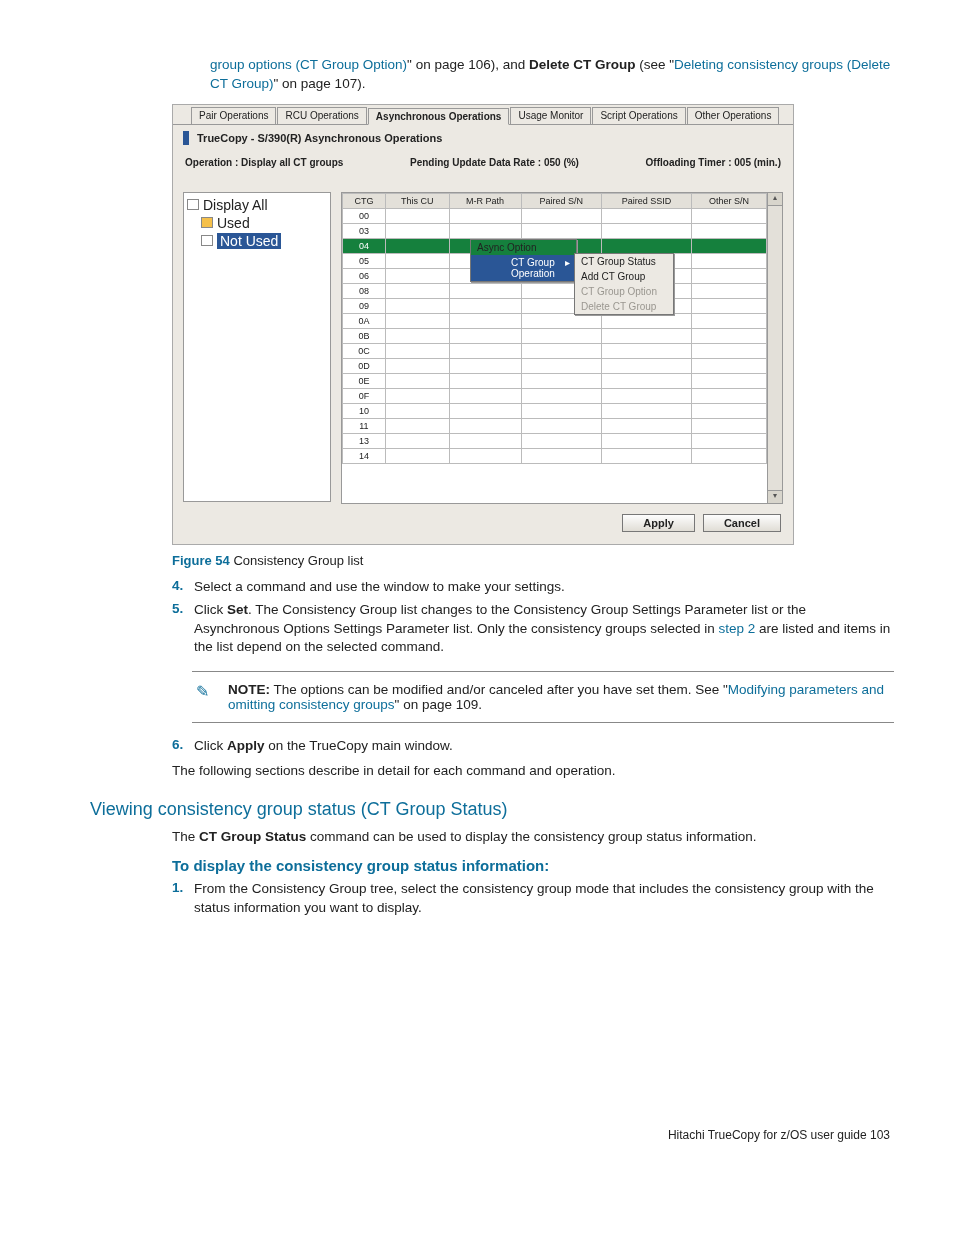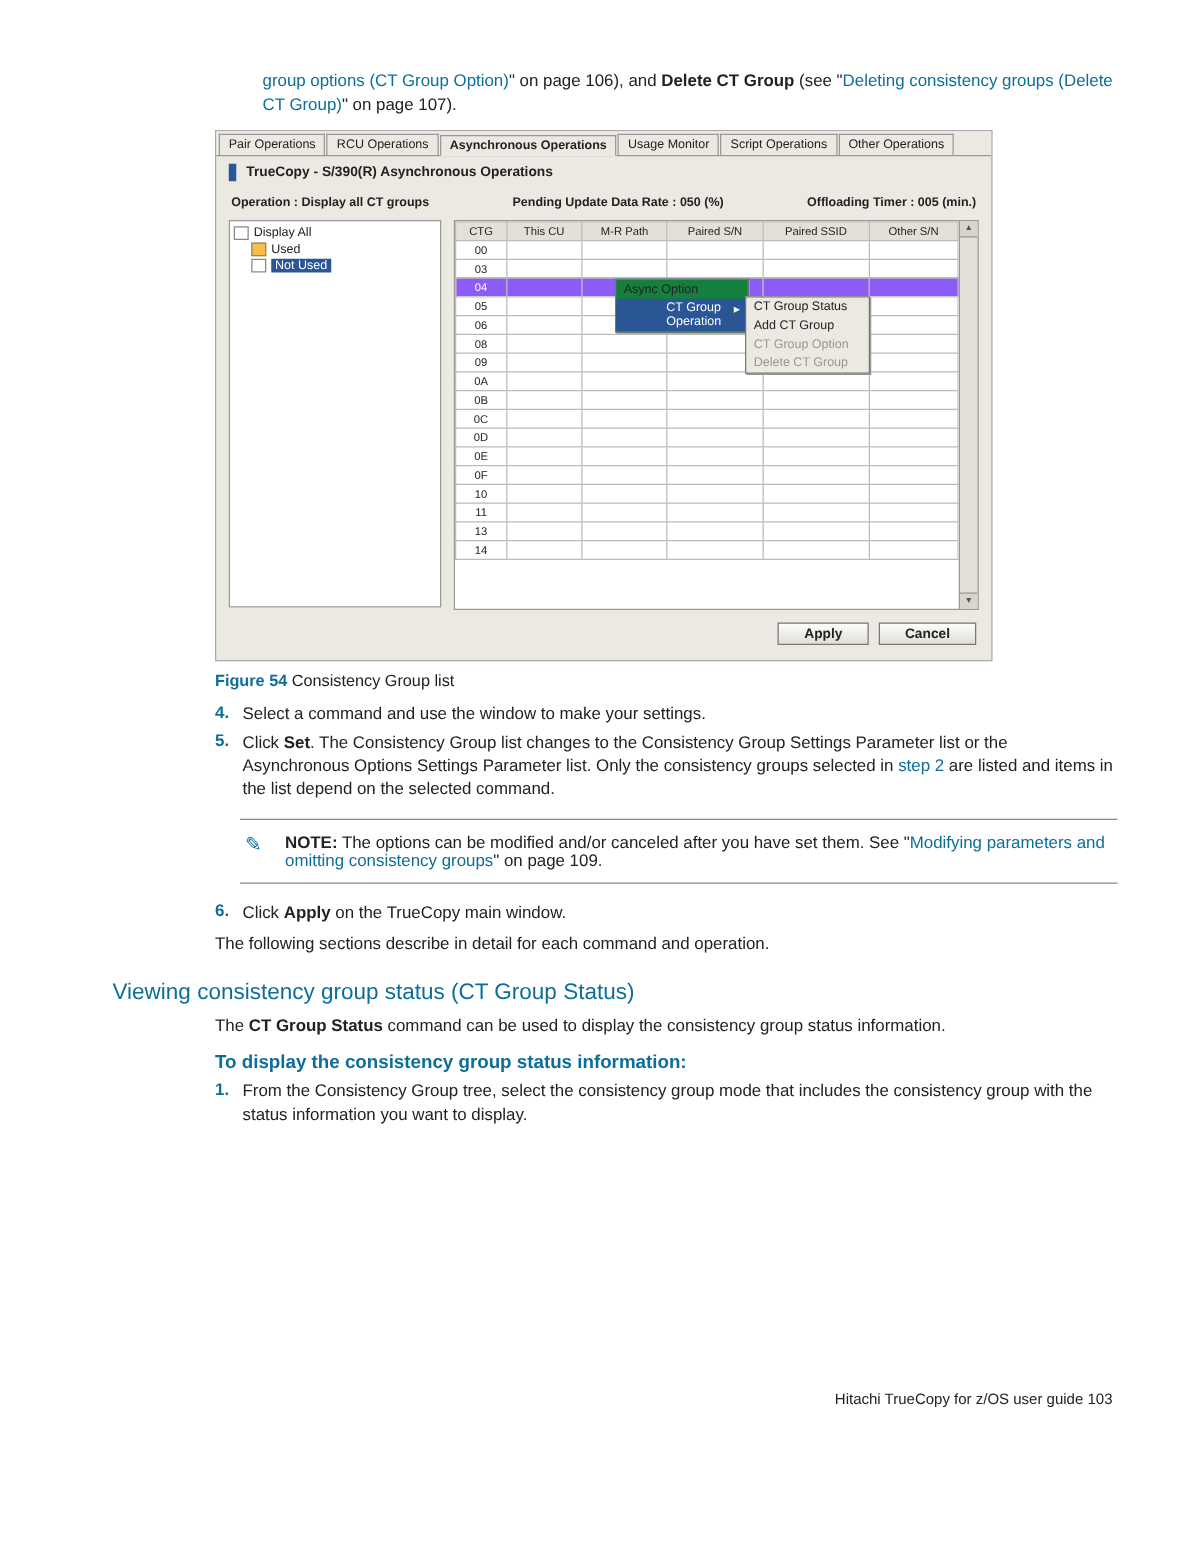"Pair Operations" .tabs { padding: 2px 2px 0 2px -> 2px 2px 0 18px }
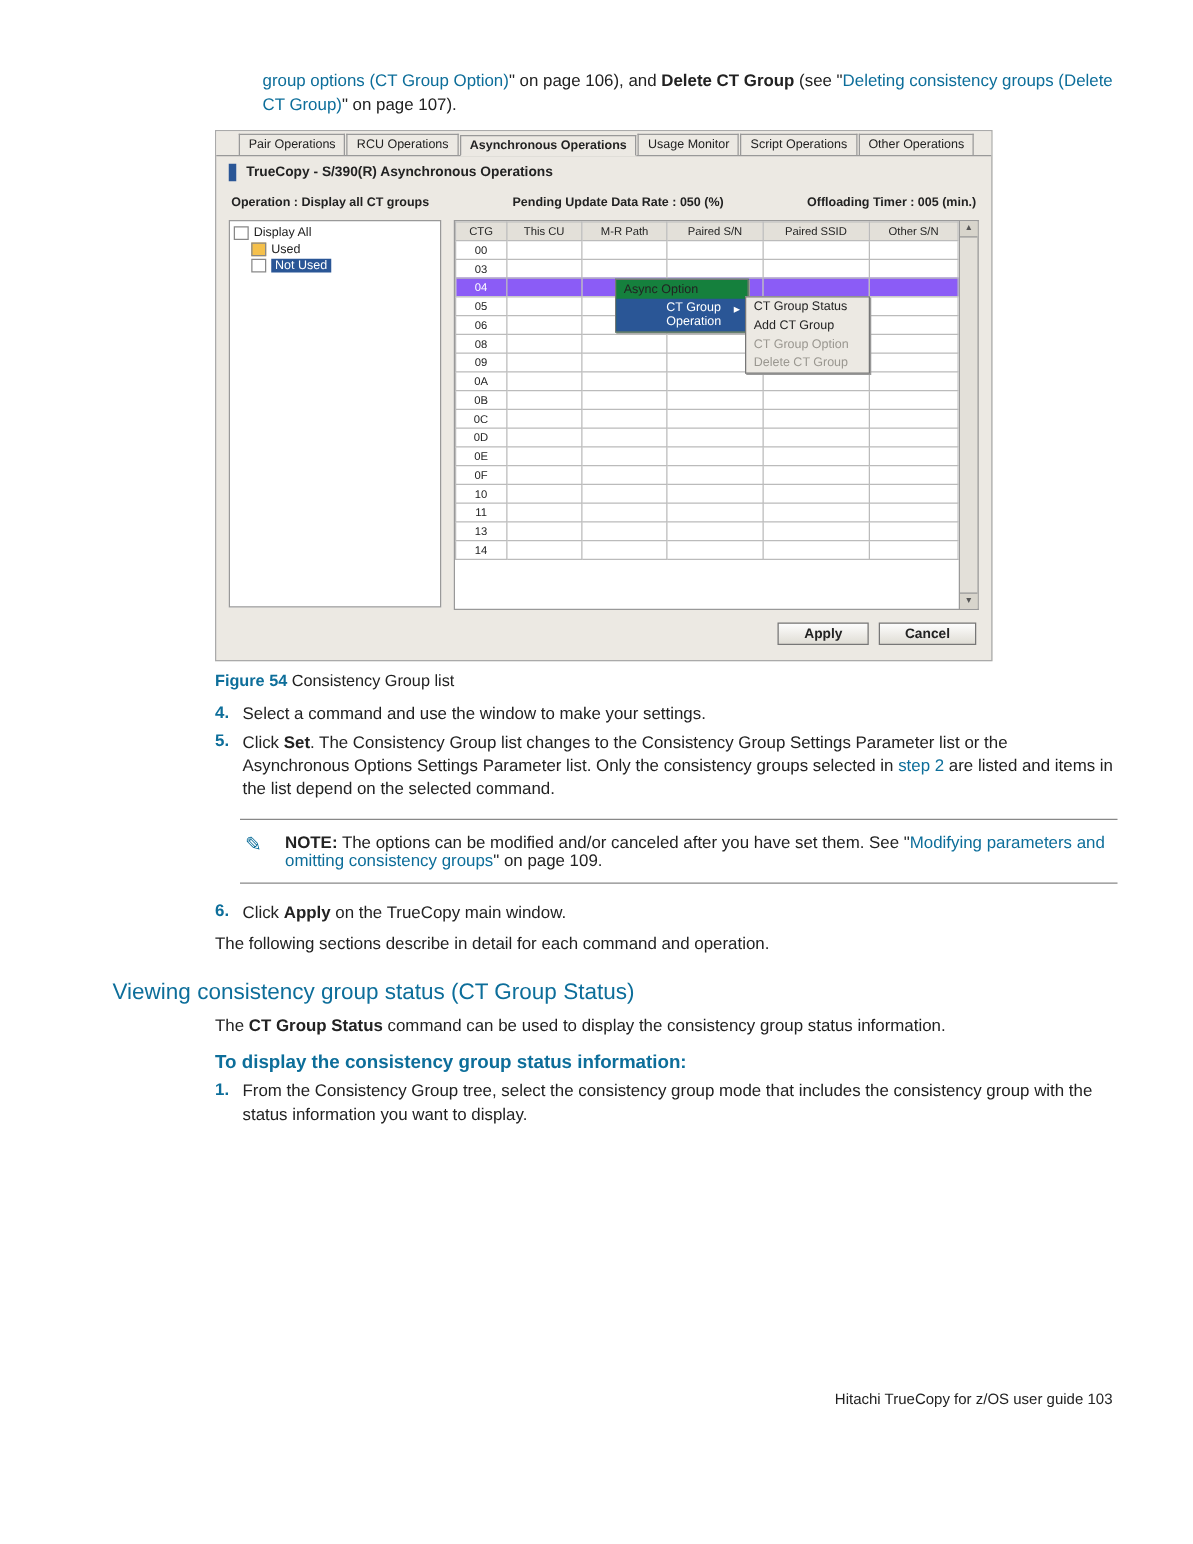"Operation : Display all CT" .op-row { padding: 4px 2px 8px 2px -> 4px 2px 24px 2px }
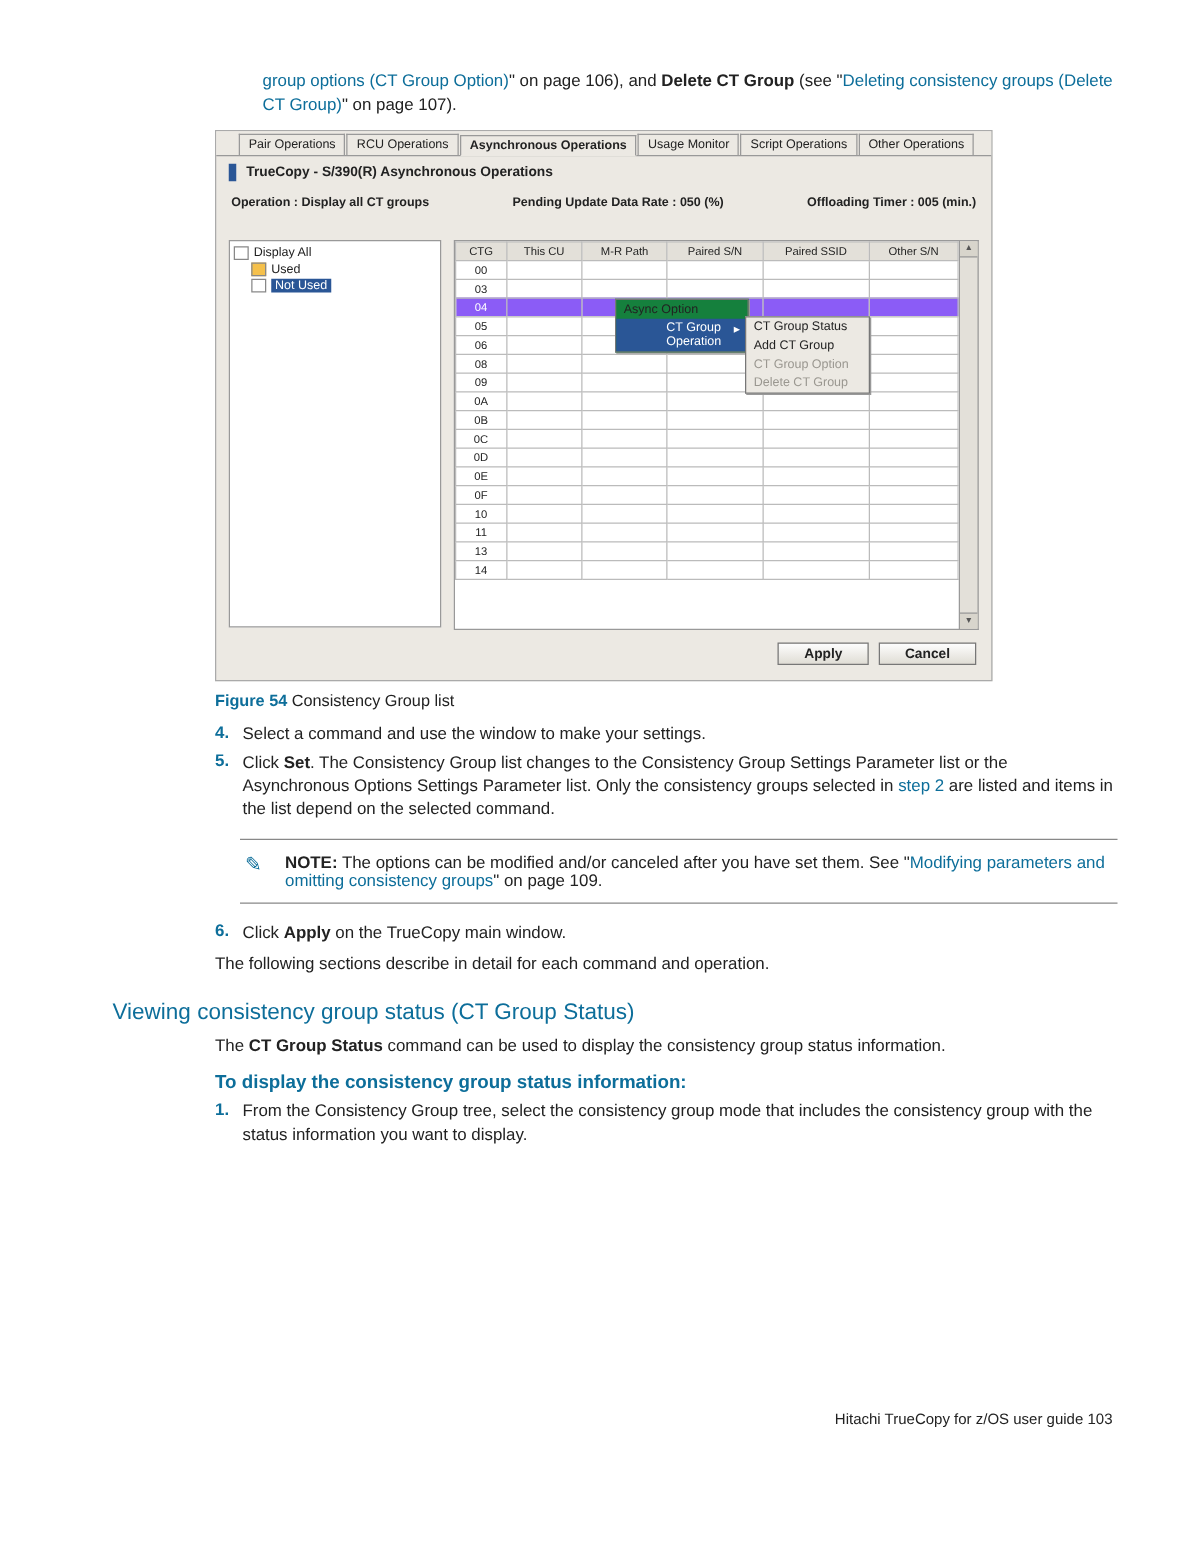"Display All" .tree { font-size: 10px -> 14px; width: 170px -> 148px }
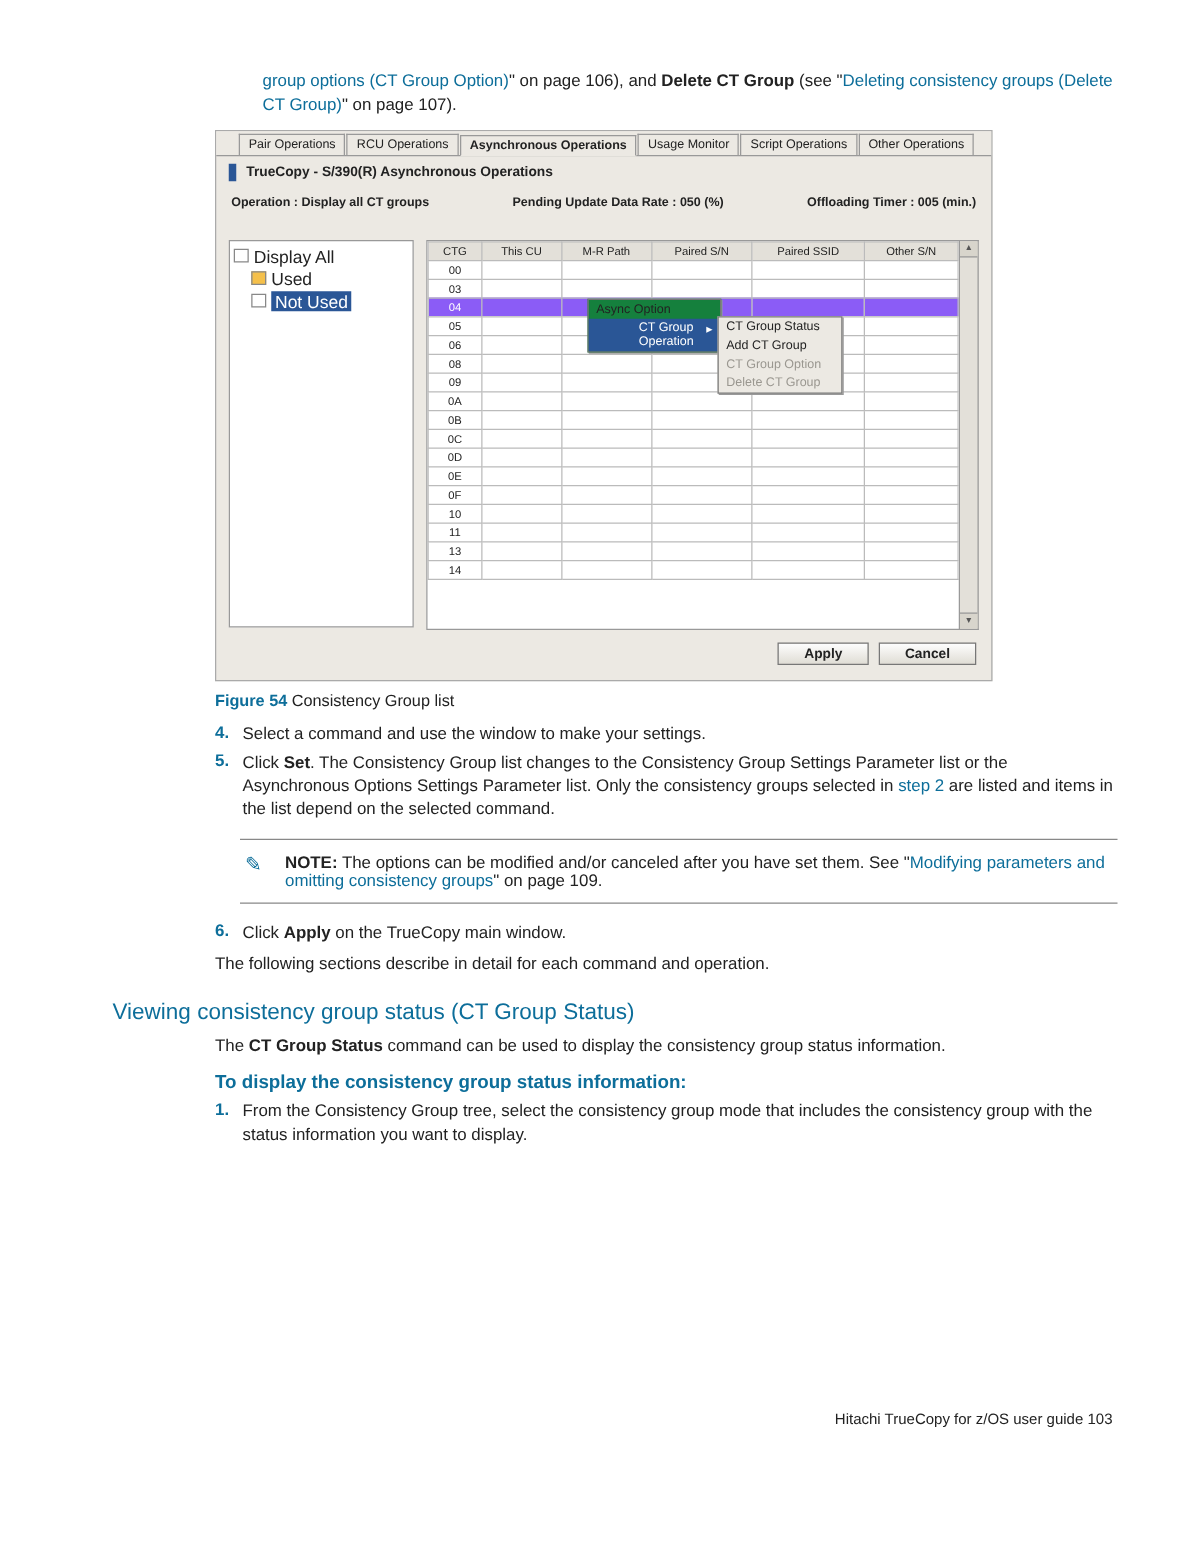"04" .grid td.hl { background: #8b5cf6 -> #15803d }
